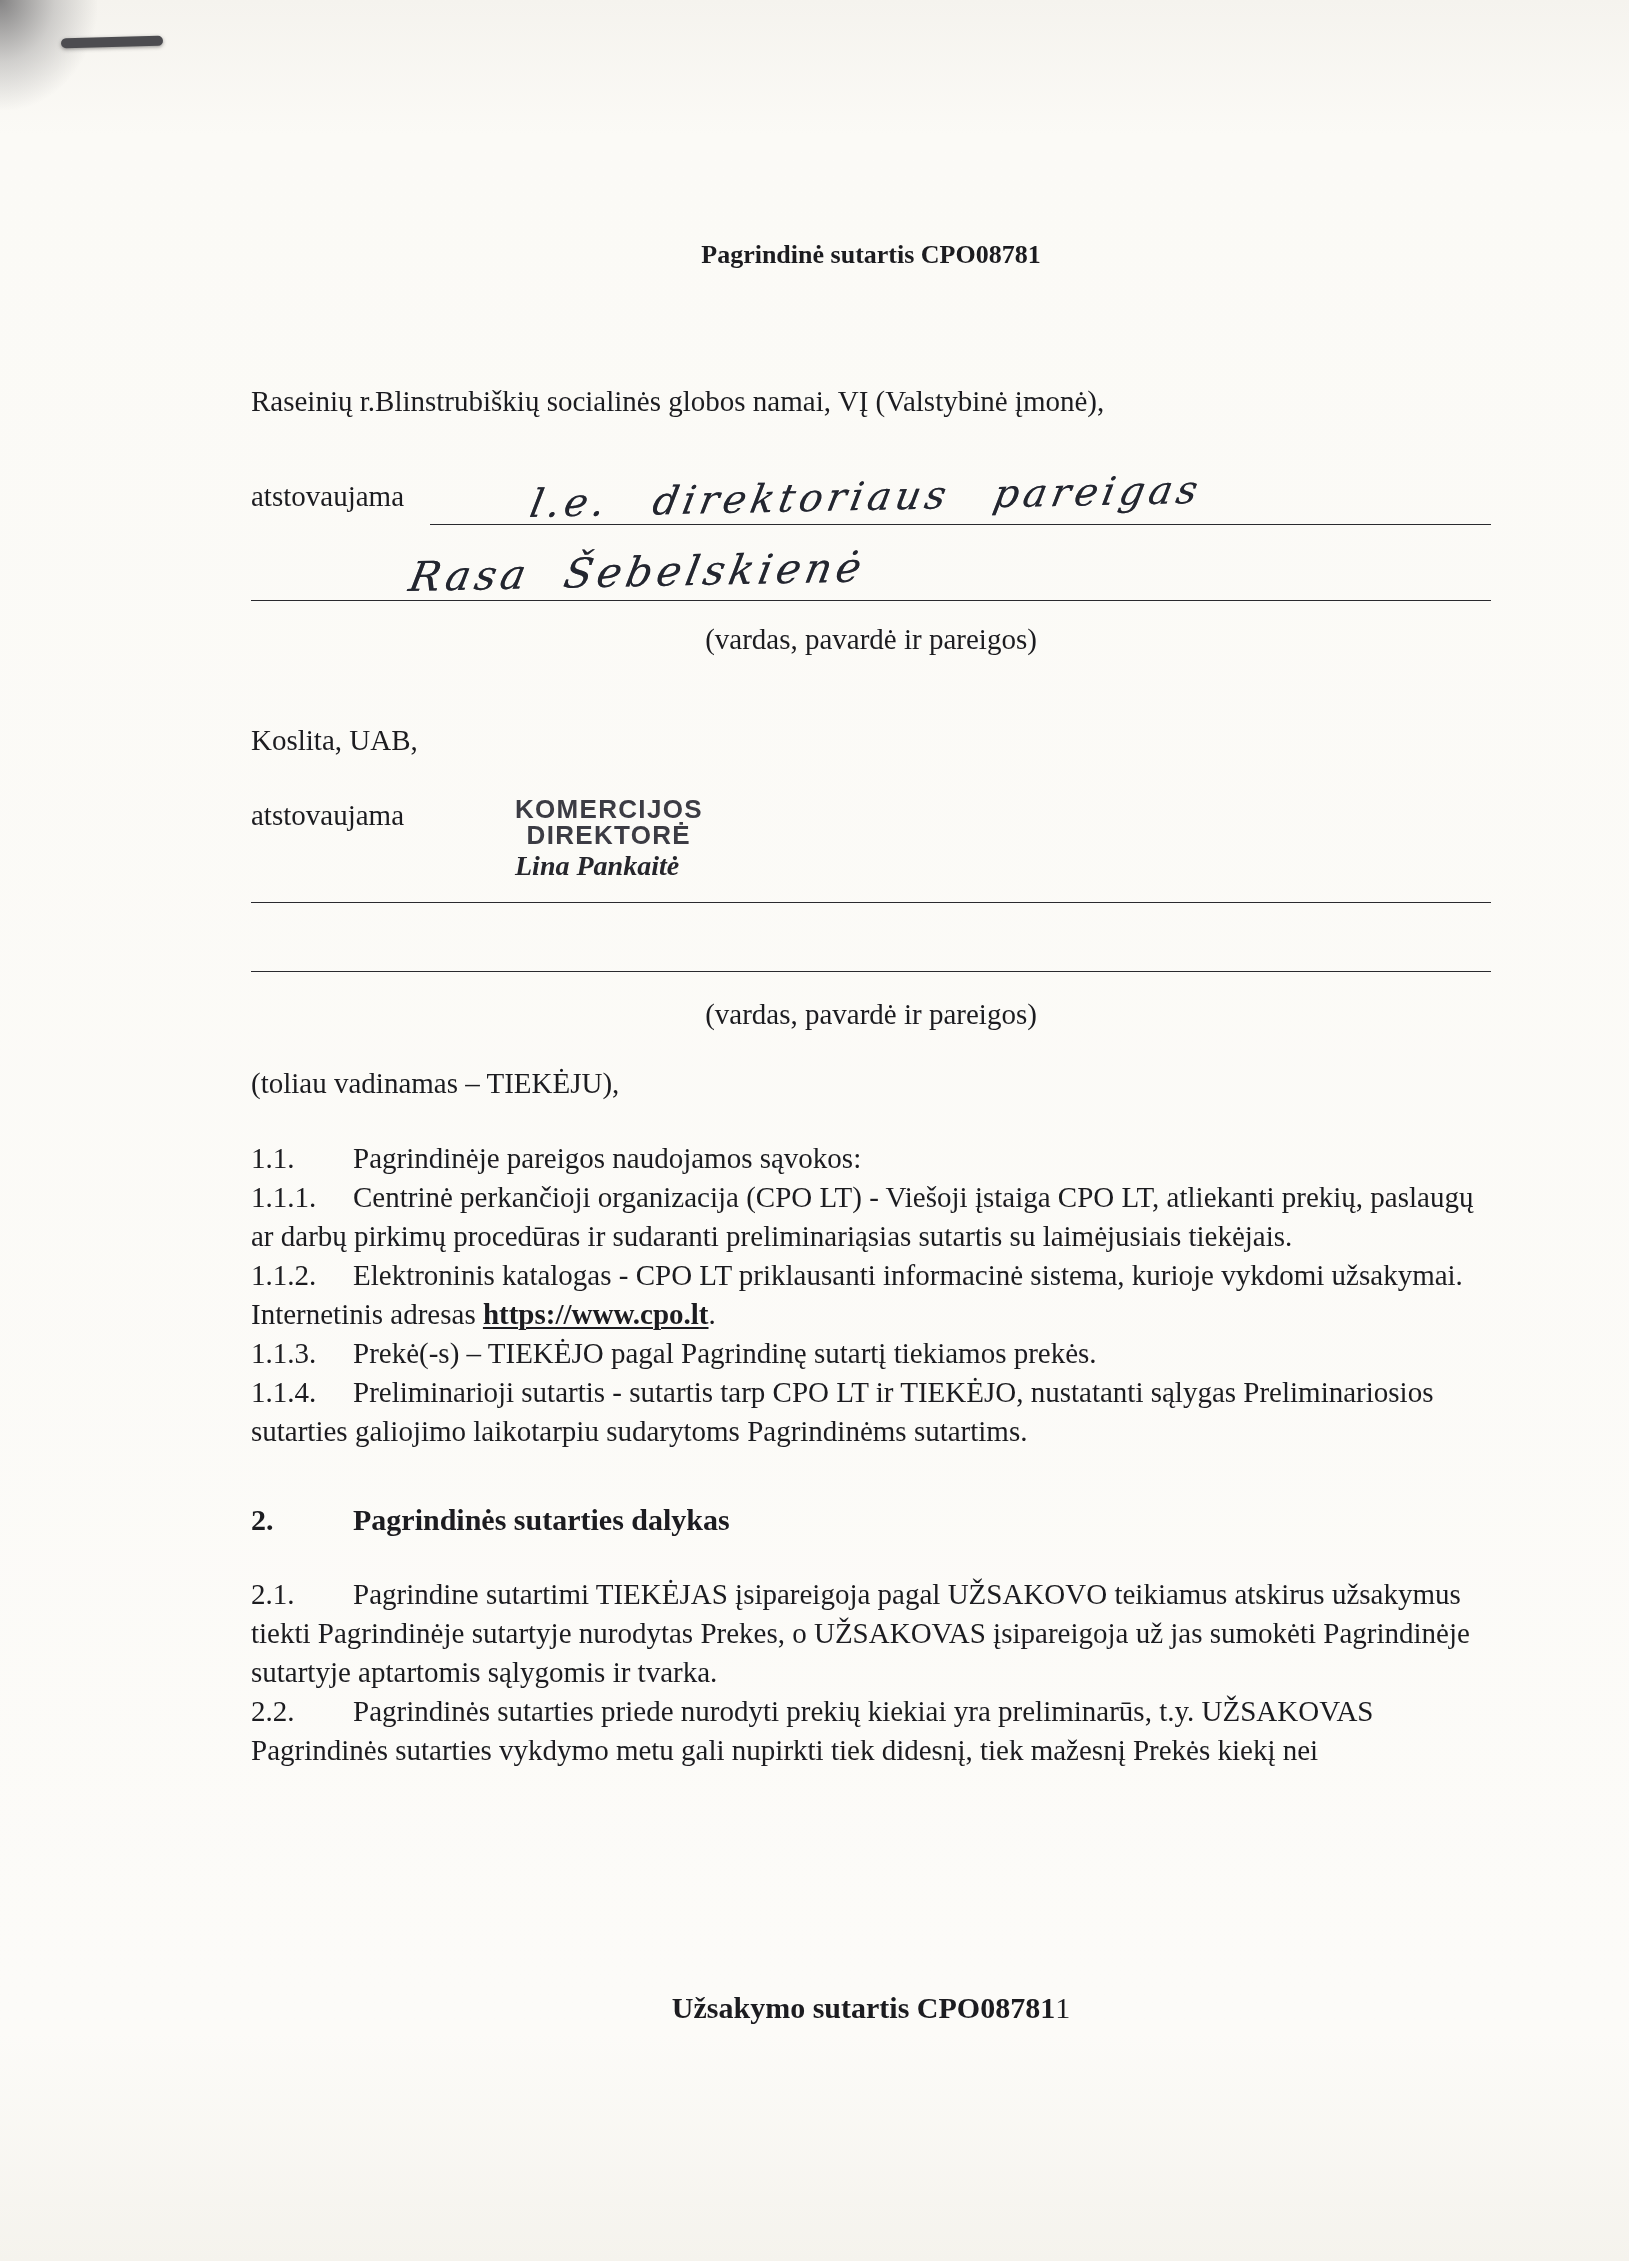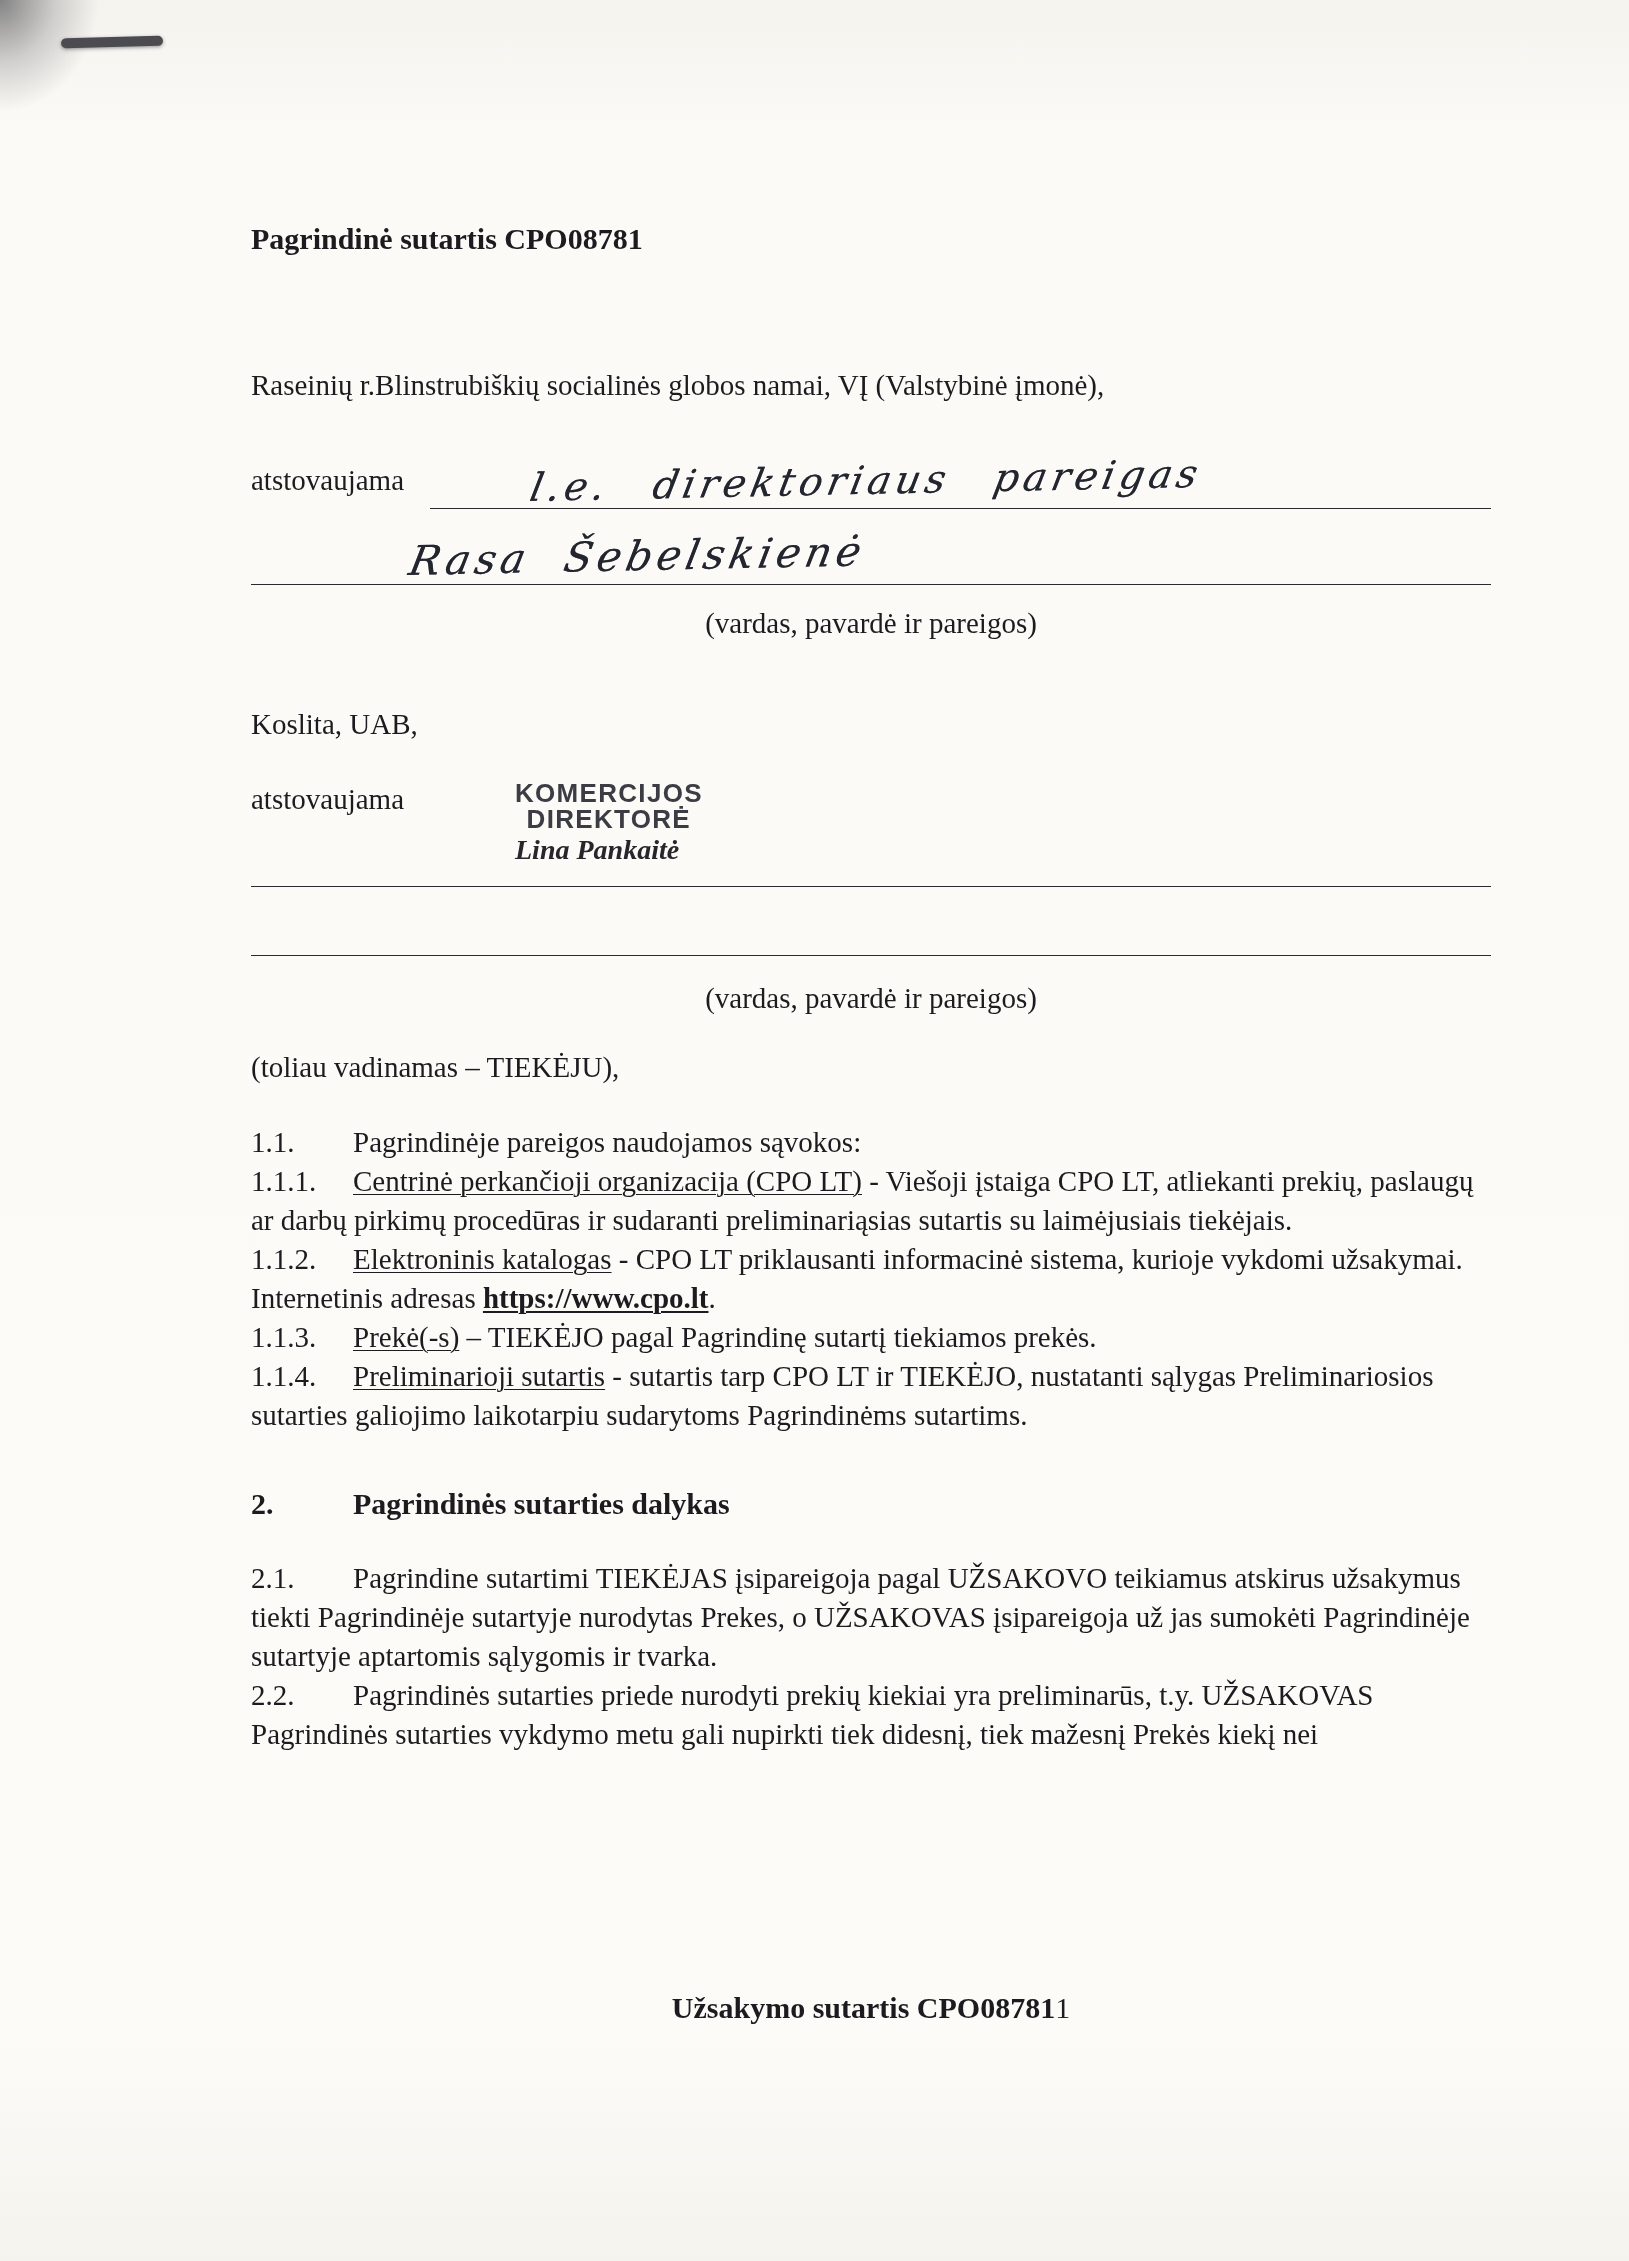"Pagrindinė sutartis CPO08781" .title { font-size: 30px -> 26px; margin: 0 -> 16px; text-align: left -> center }
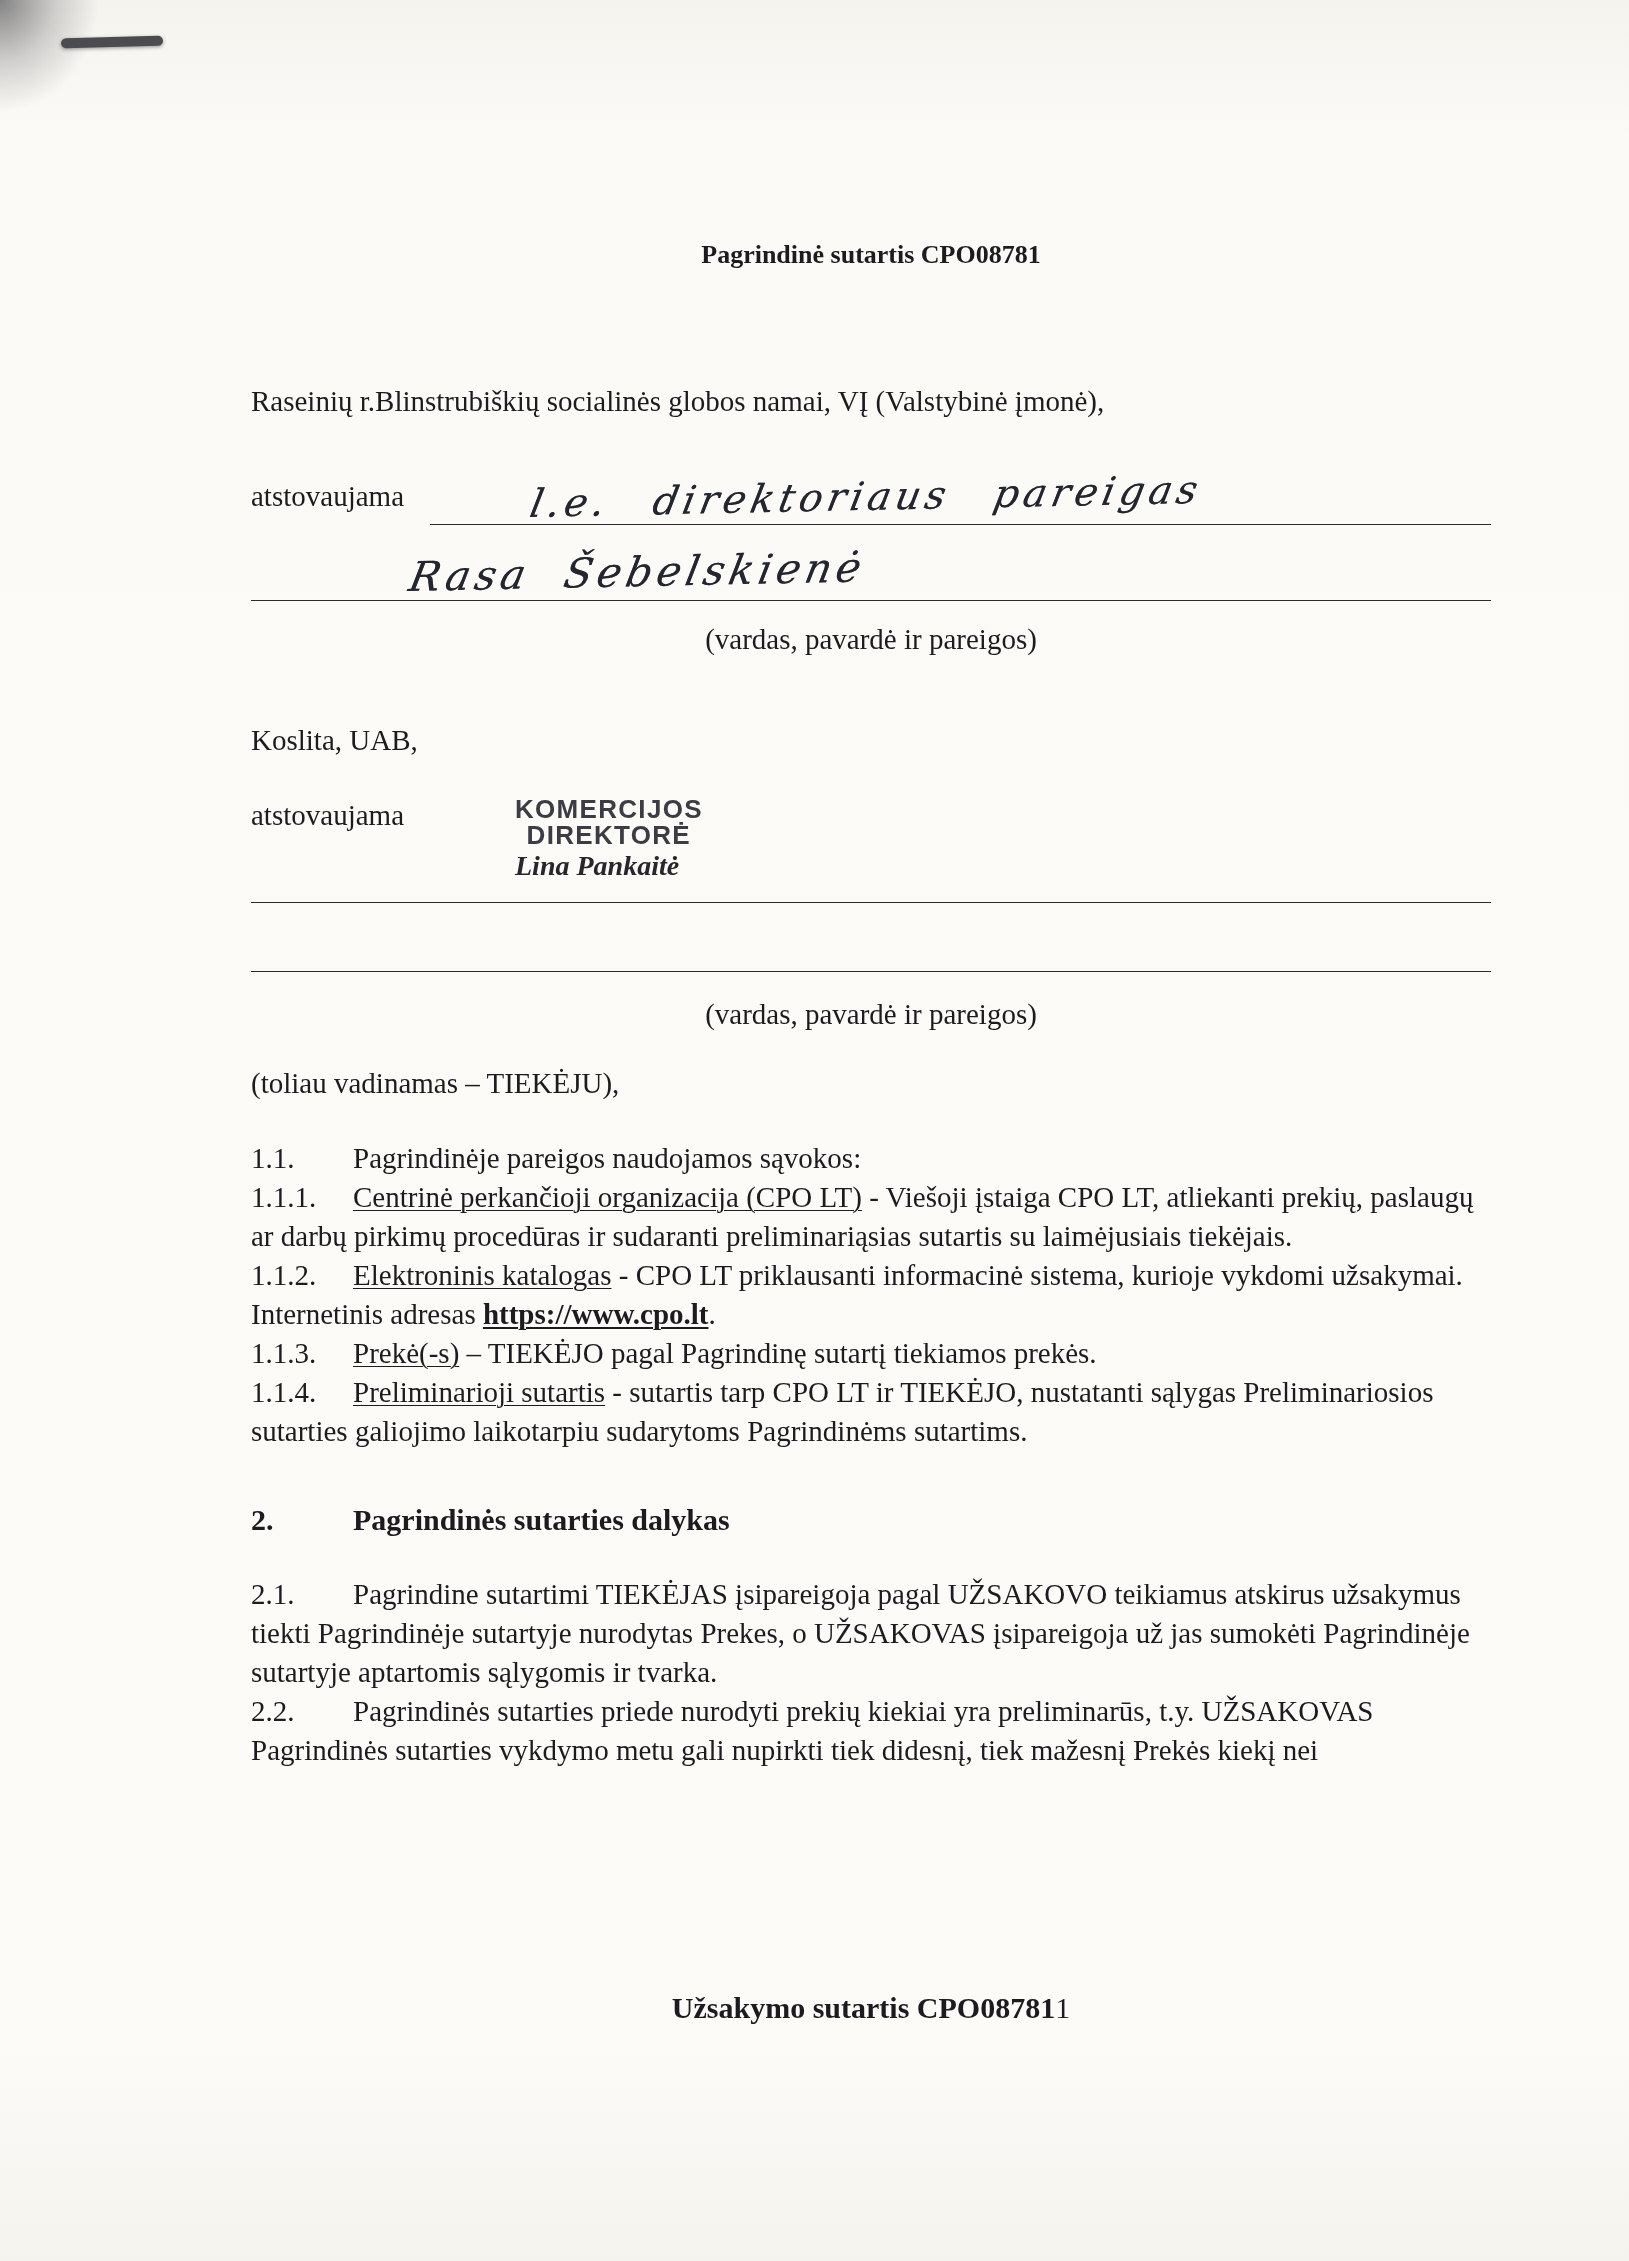"Centrinė perkančioji organizacija (CPO" .term { text-decoration: underline -> none }
